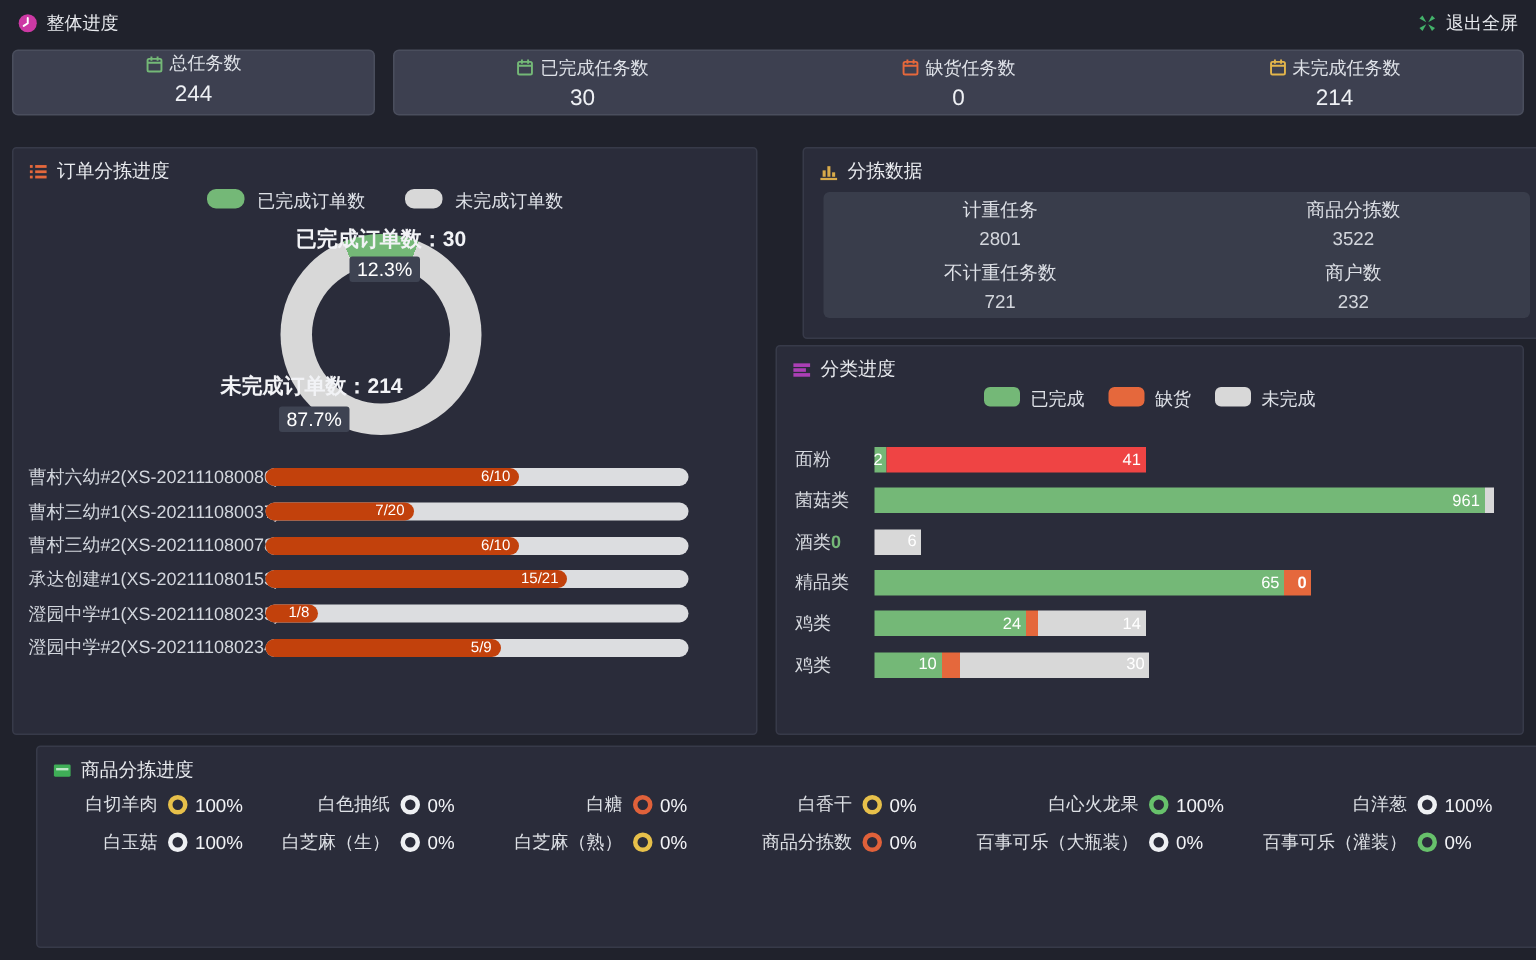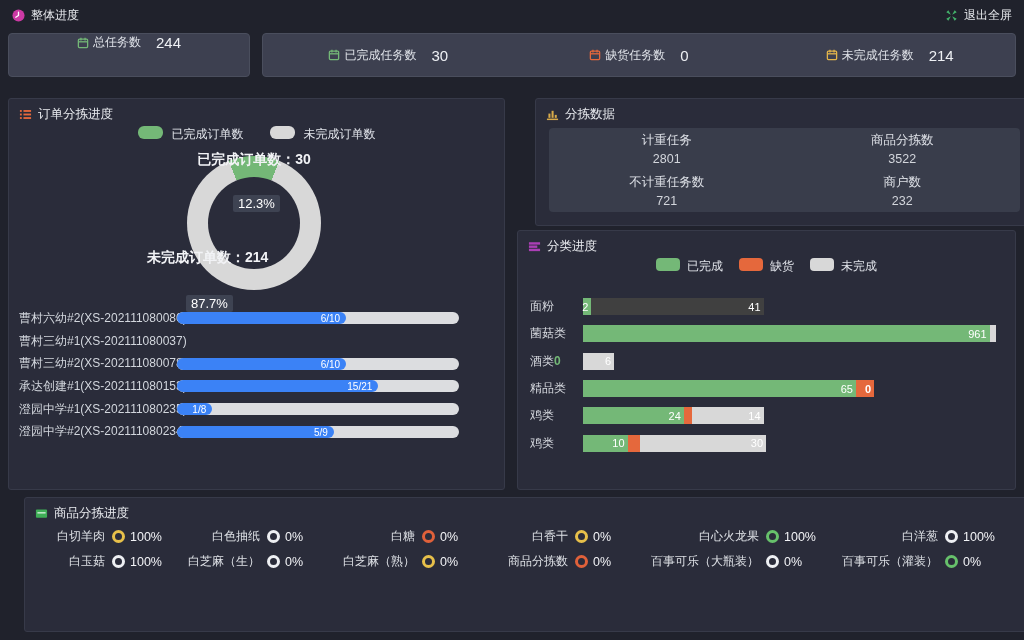"总任务数" .stat { flex-direction: row -> column; gap: 15px -> 3px }
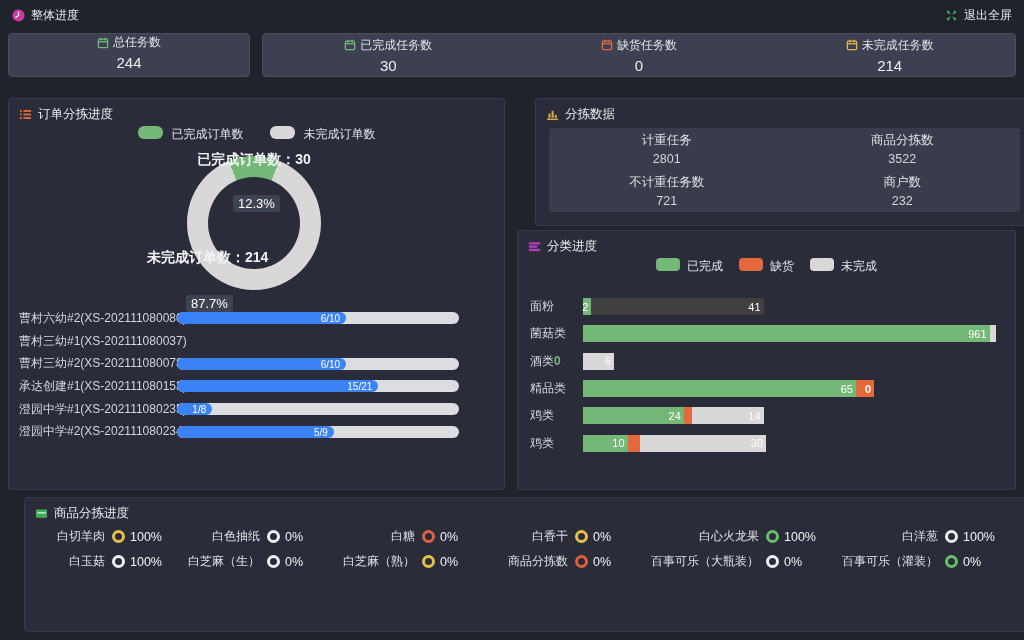"12.3%" .donut-badge { margin-top: 24px -> none }
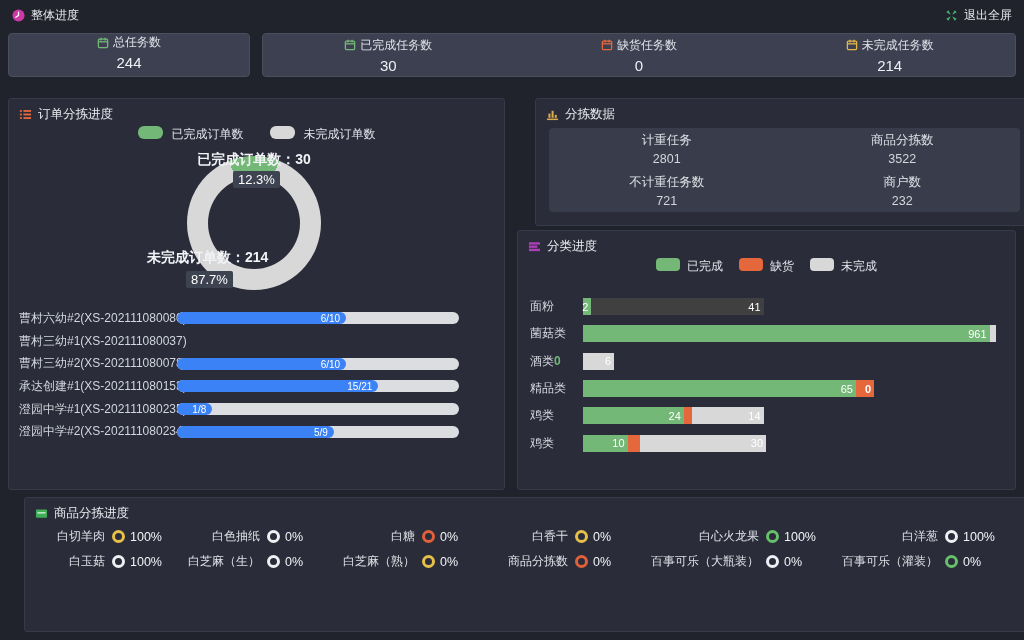"41" div.cat-seg { background: #404040 -> #ef4444 }
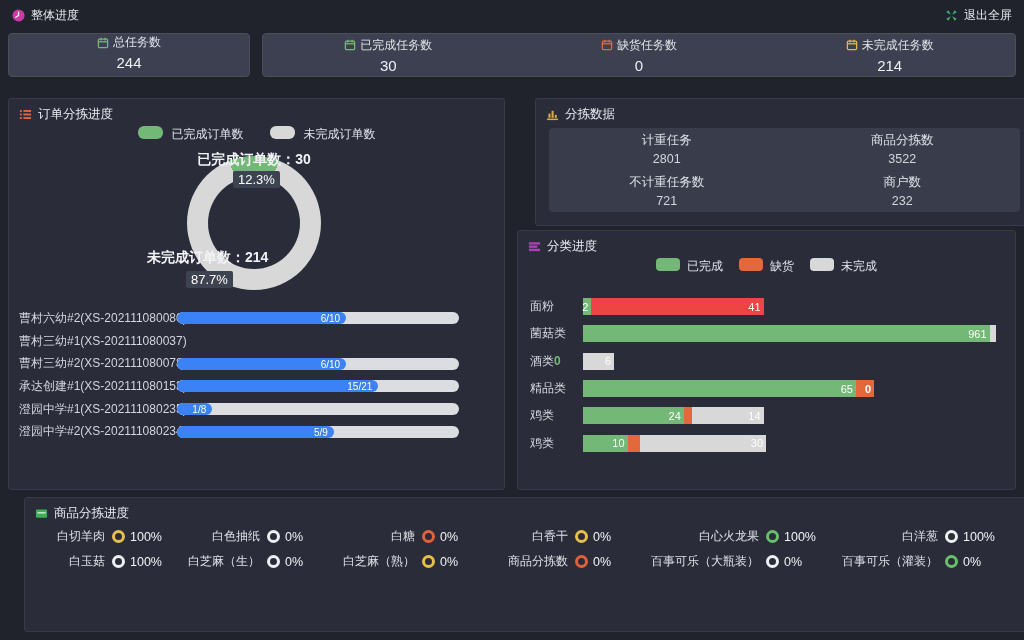"6/10" .order-fill { background: #3b82f6 -> #c2410c }
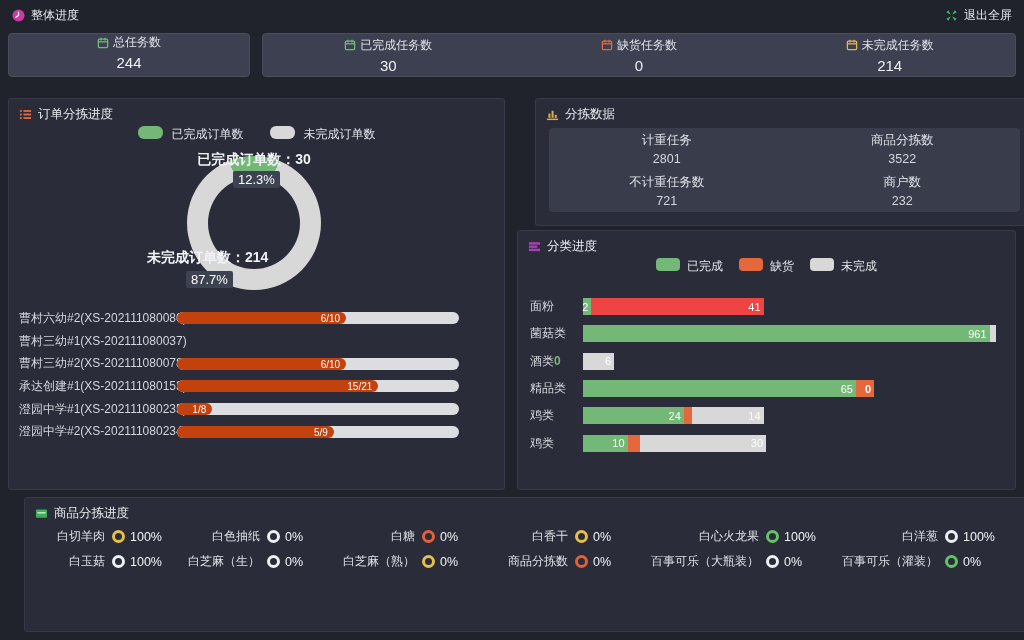"7/20" div.order-track { html: none -> <div> <div> <span>7/20</span> </div> </div> }
